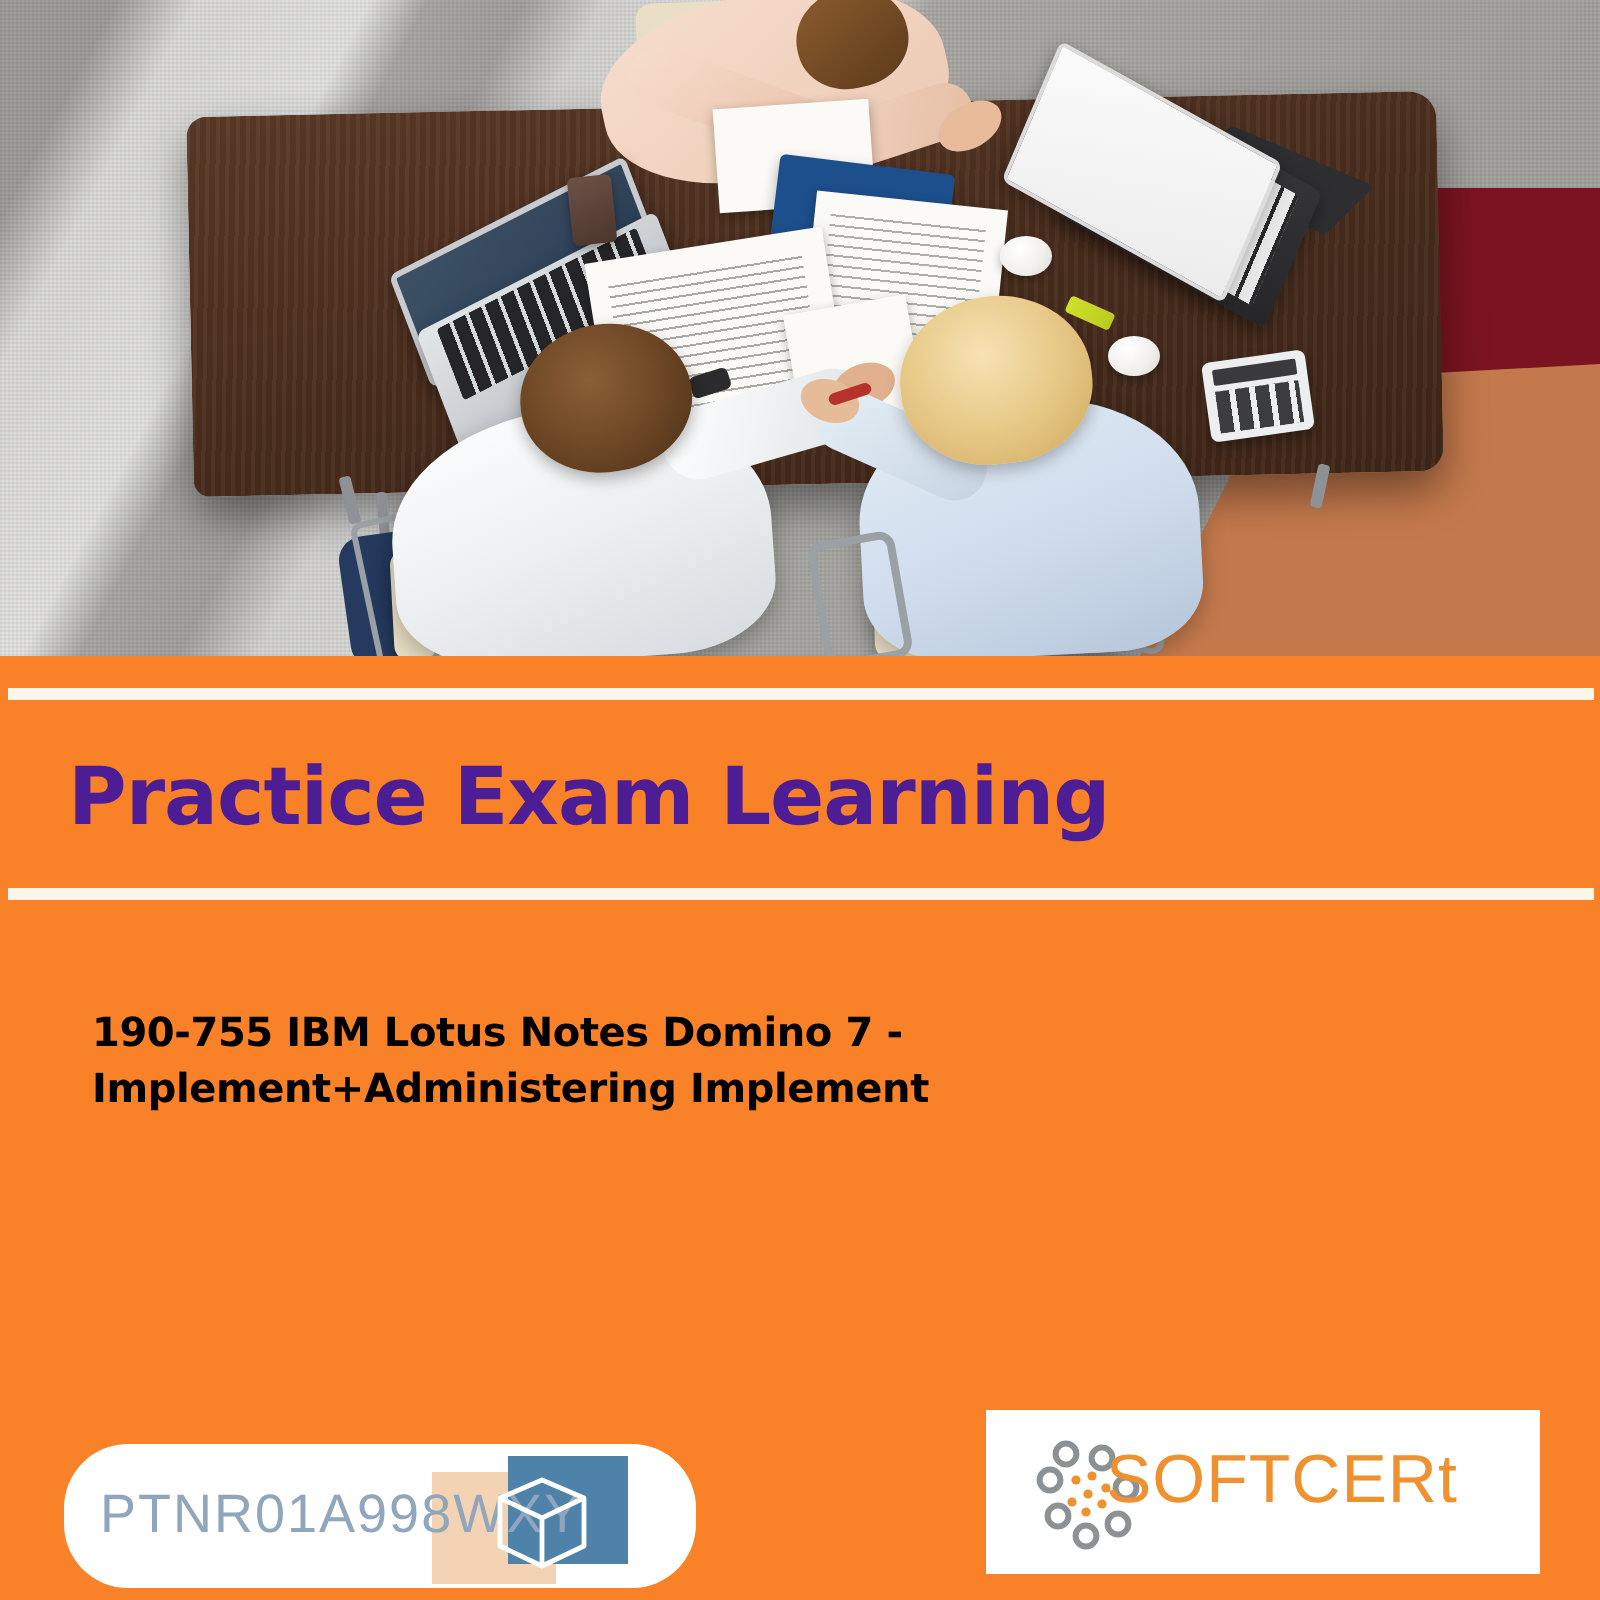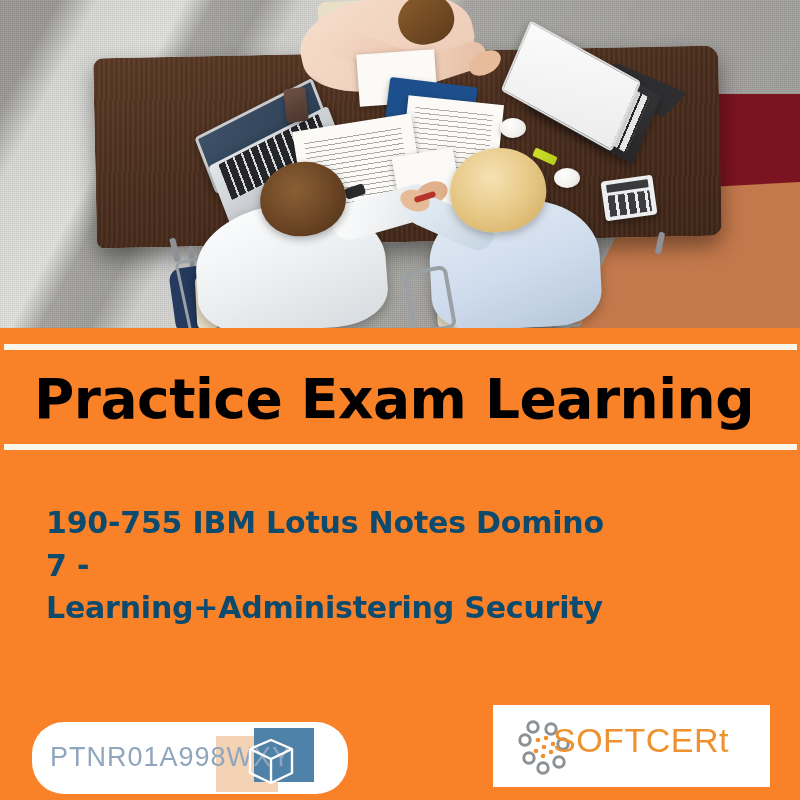"Practice Exam Learning" .headline { color: #000000 -> #4c1d95; font-size: 55px -> 40px }
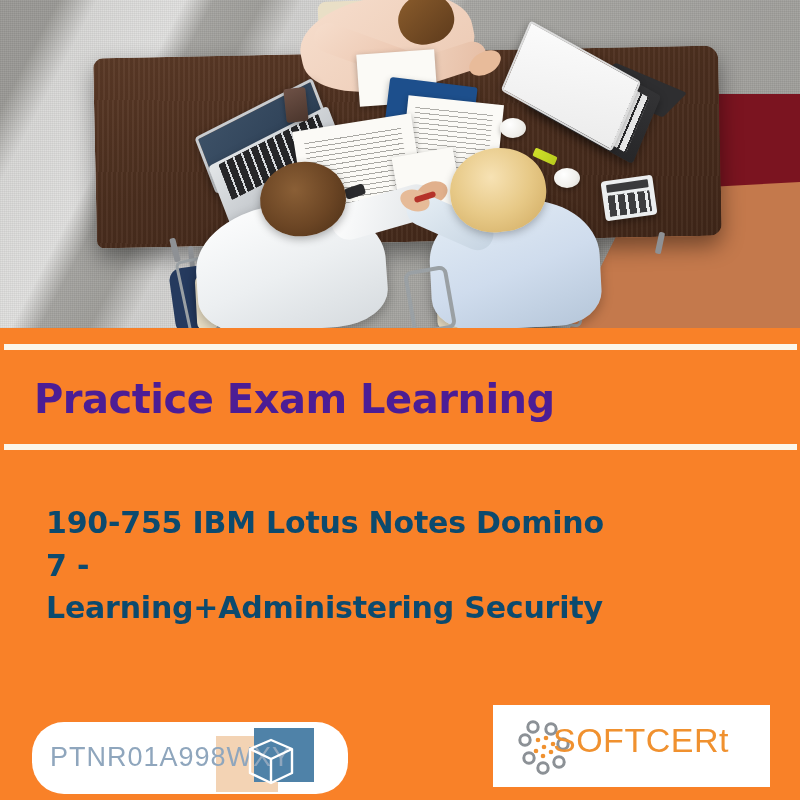"190-755 IBM Lotus Notes Domino" .exam-title { color: #0c4a6e -> #000000; font-size: 30px -> 20px }
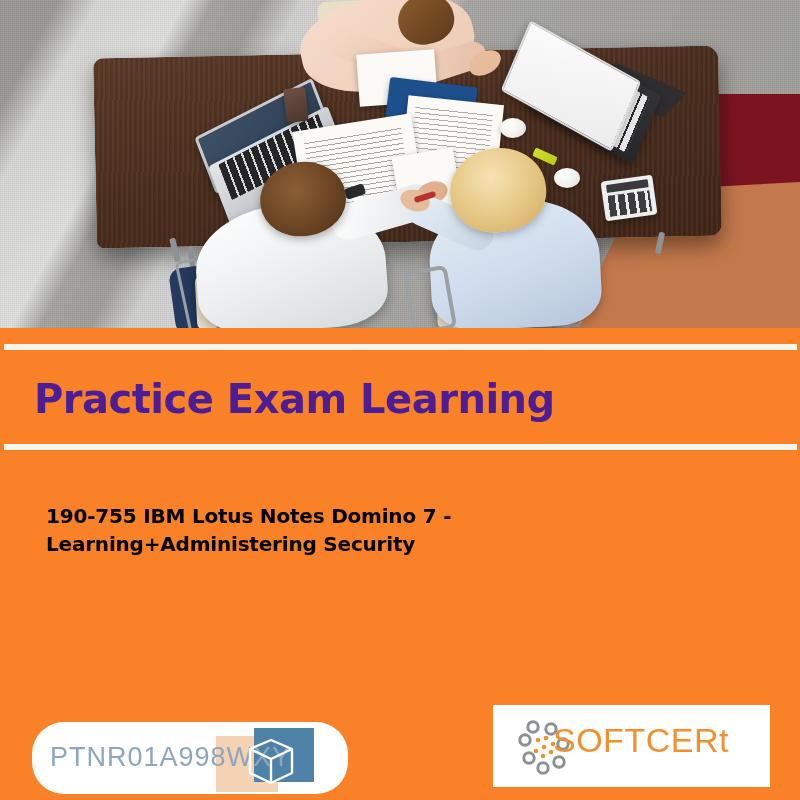"Learning+Administering Security" div { text: Learning+Administering Security -> Implement+Administering Implement }
